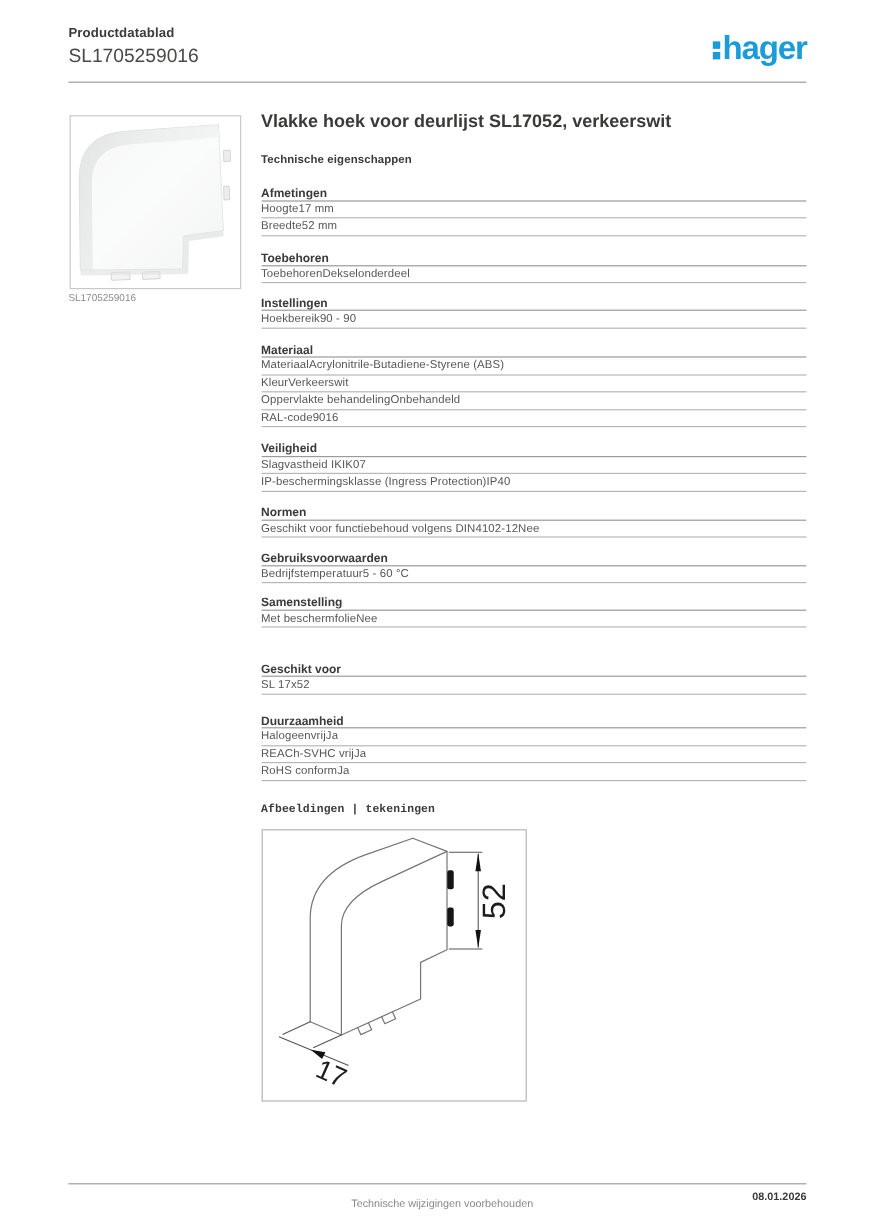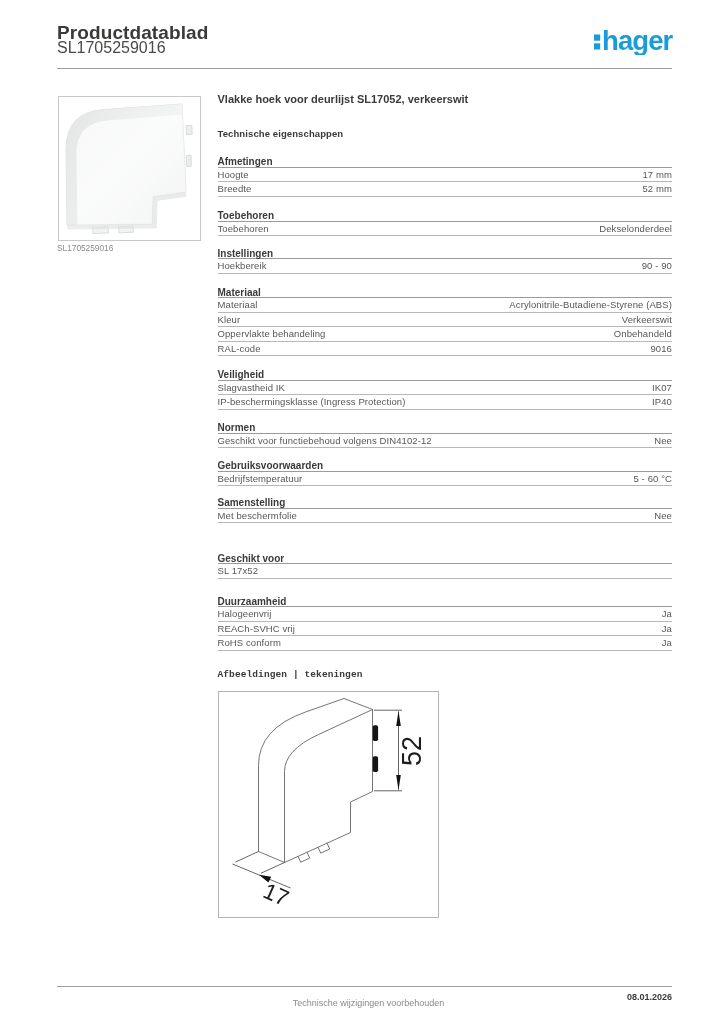"Productdatablad" div.abs { font-size: 19px -> 11px }
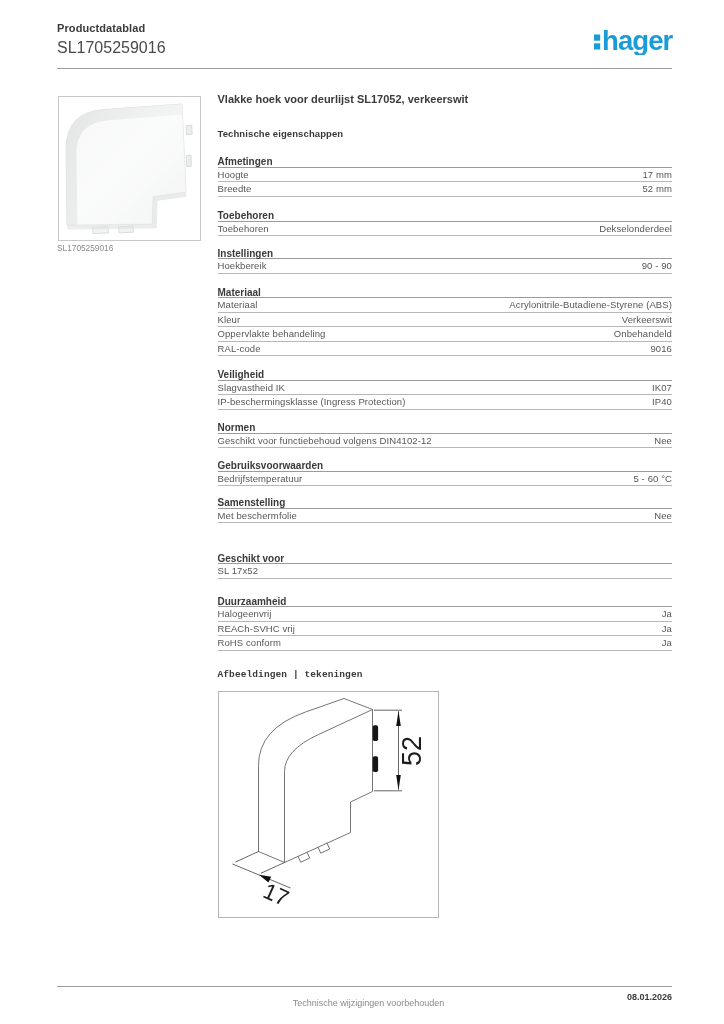"Vlakke hoek voor deurlijst SL17052," div.abs { font-size: 11px -> 15px }
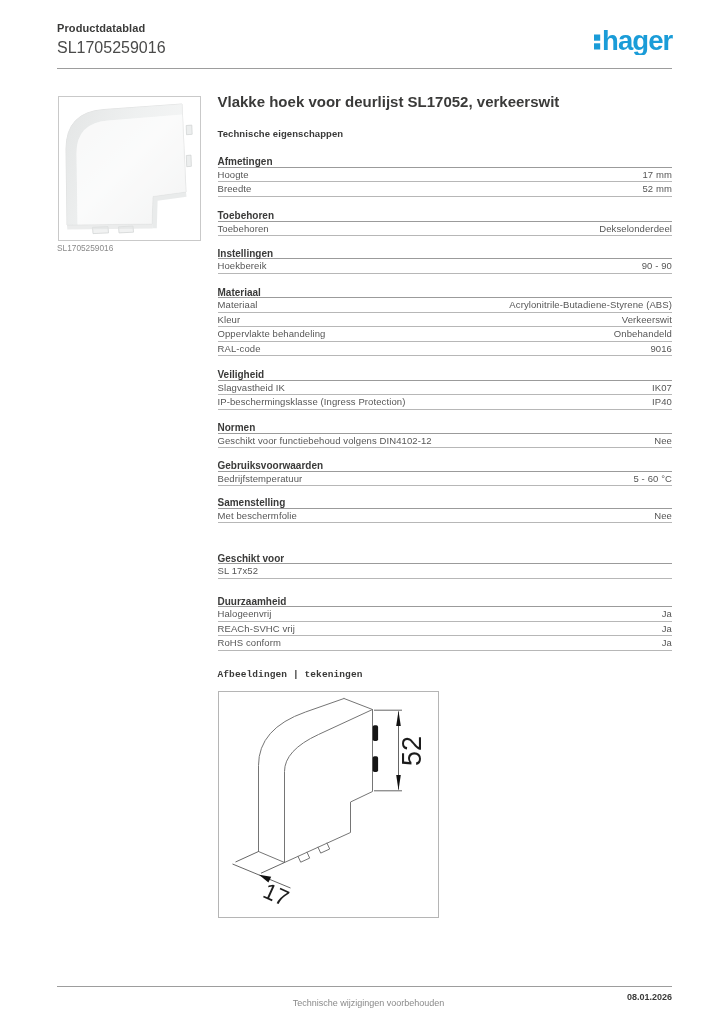"Hoogte" .row { justify-content: space-between -> none }
